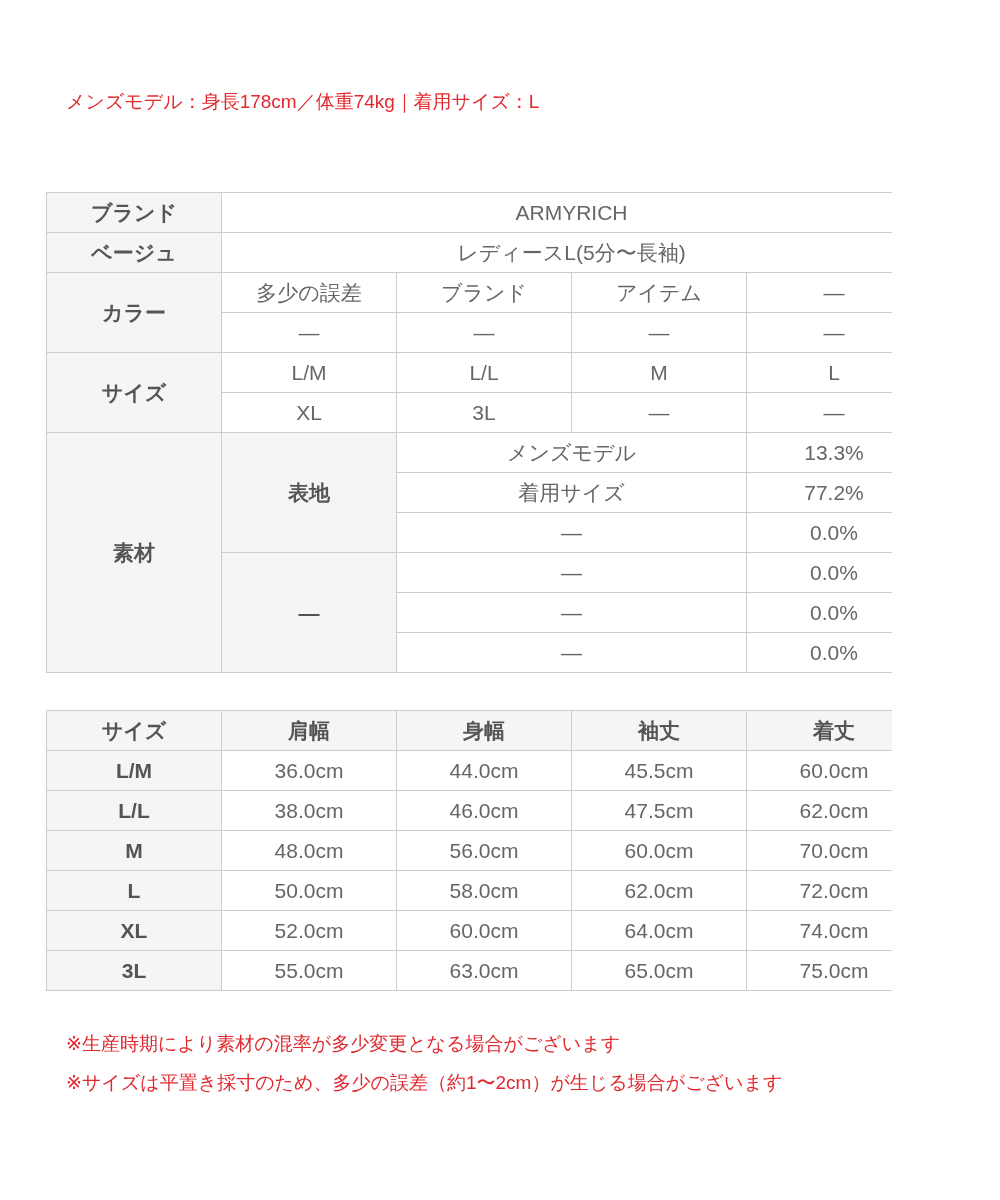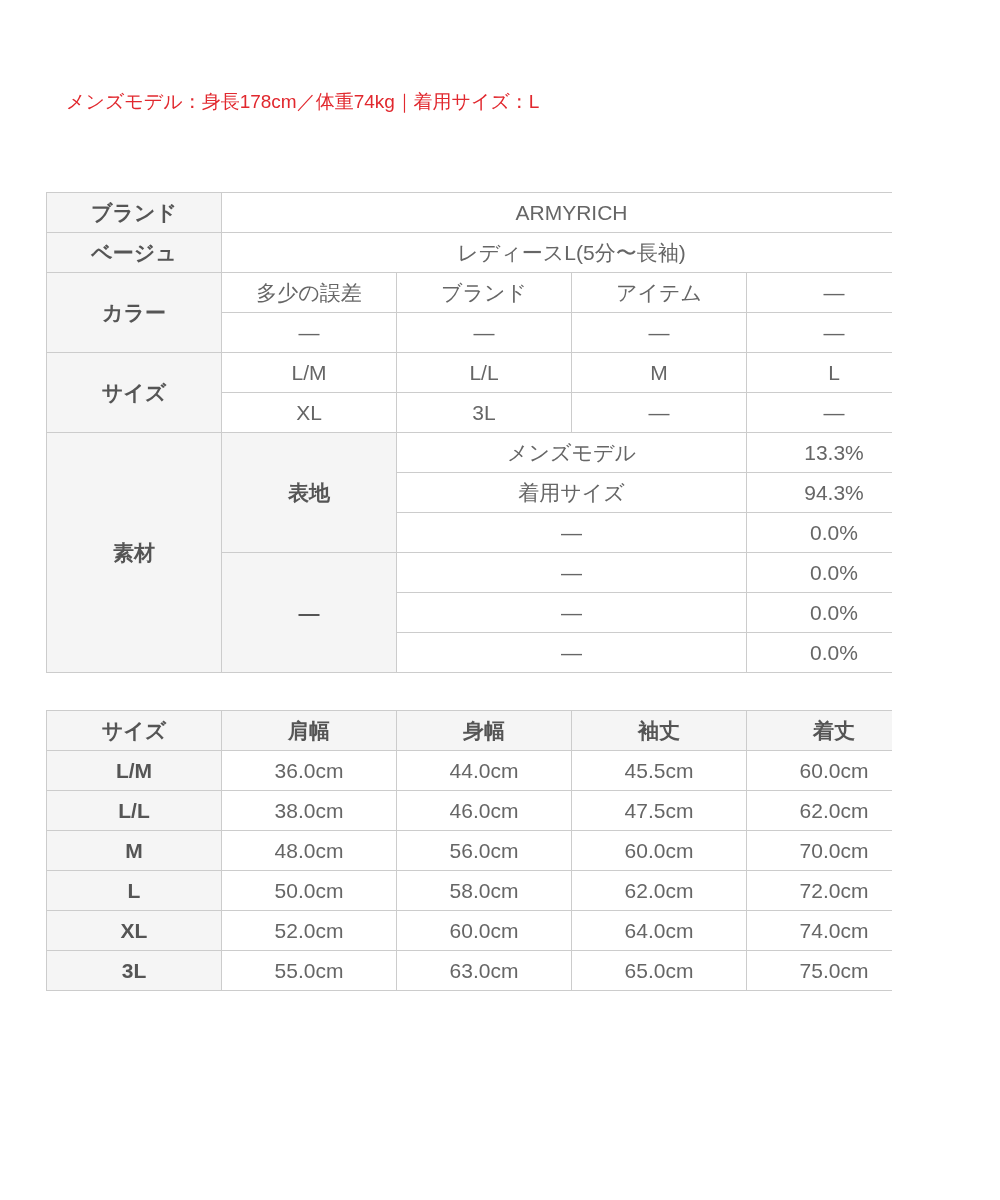"94.3%" td { text: 94.3% -> 77.2% }
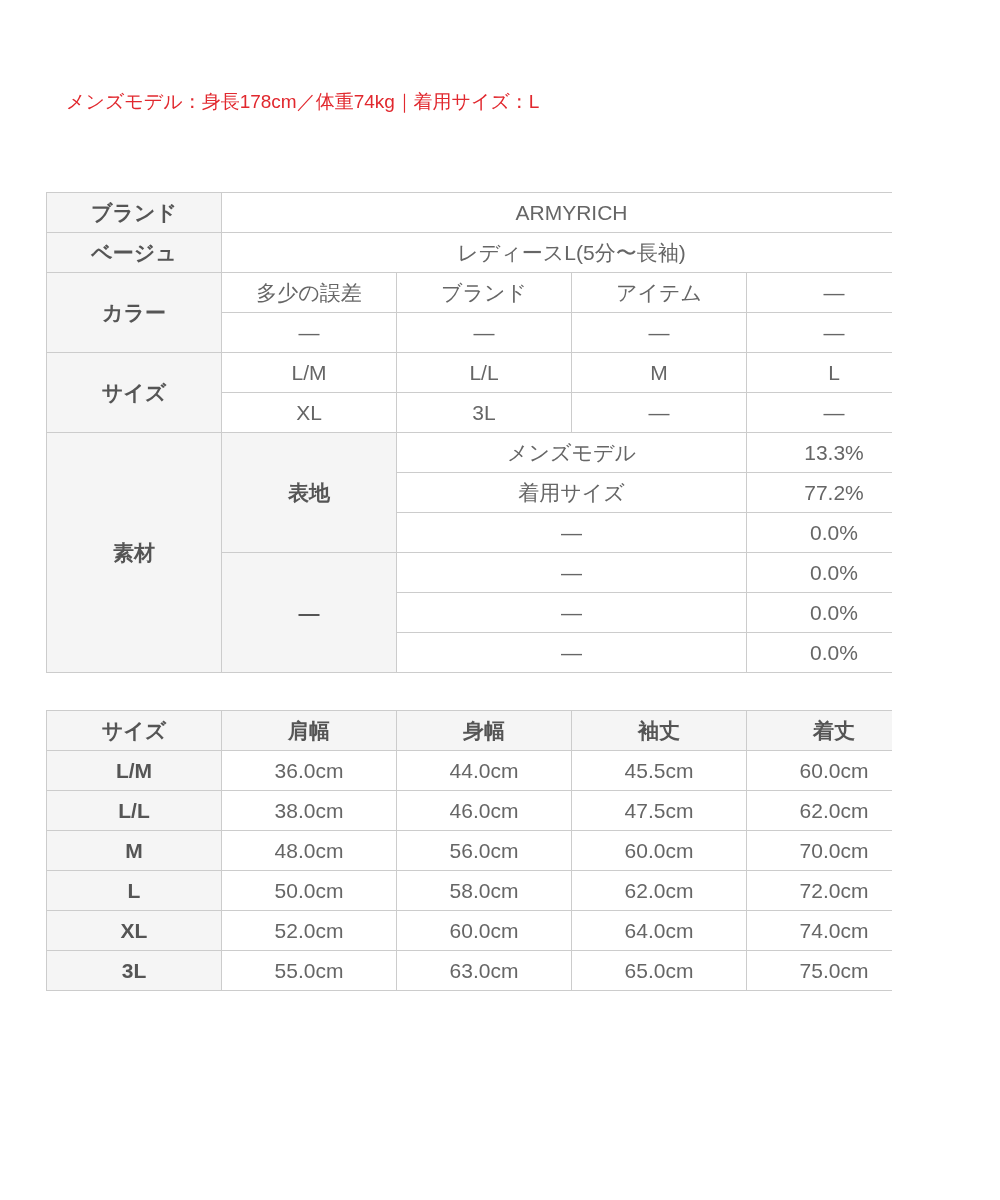"※生産時期により素材の混率が多少変更となる場合がございます" div.notes { html: none -> <div> <p>※生産時期により素材の混率が多少変更となる場合がございます</p> <p>※サイズは平置き採寸のため、多少の誤差（約1〜2cm）が生じる場合がございます</p> </div> }
